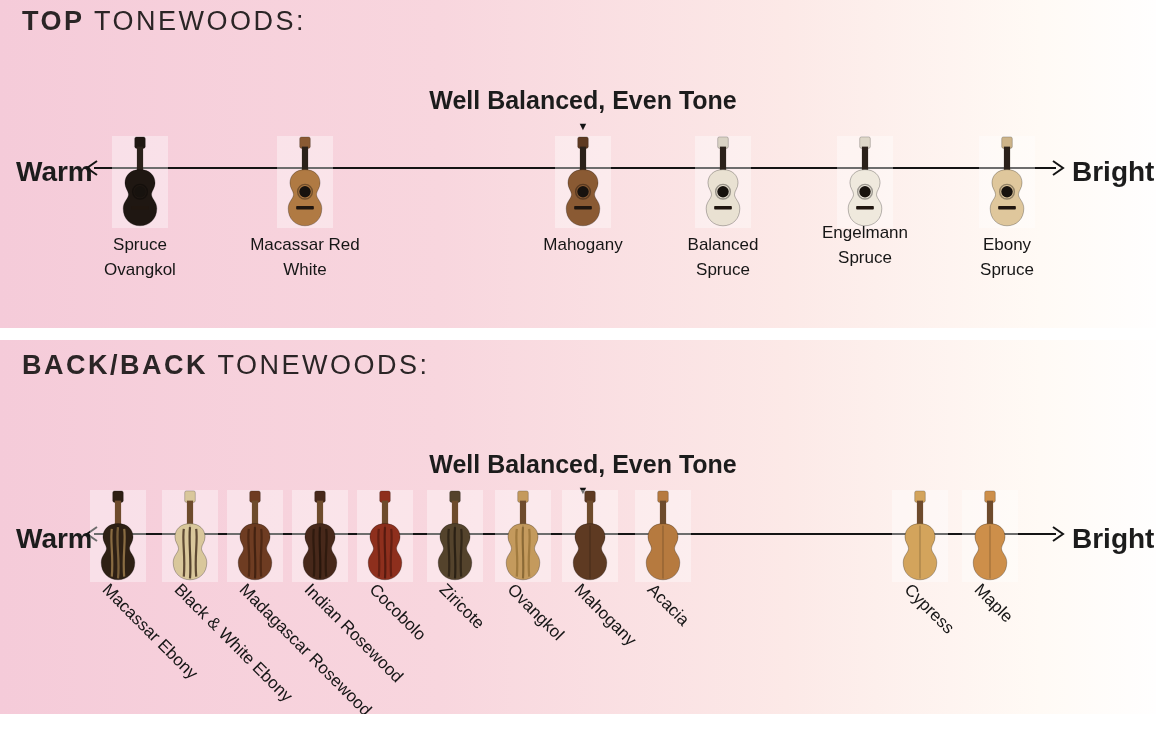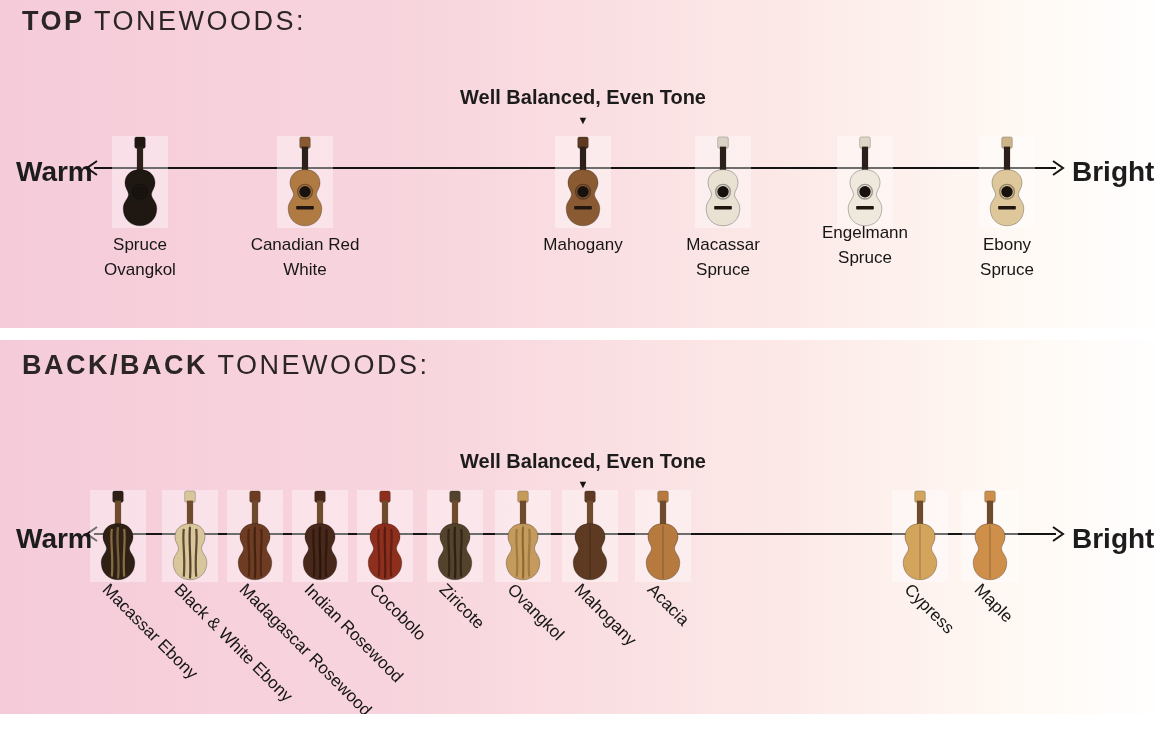"Well Balanced, Even Tone" .balanced .btxt { font-size: 20px -> 25px }
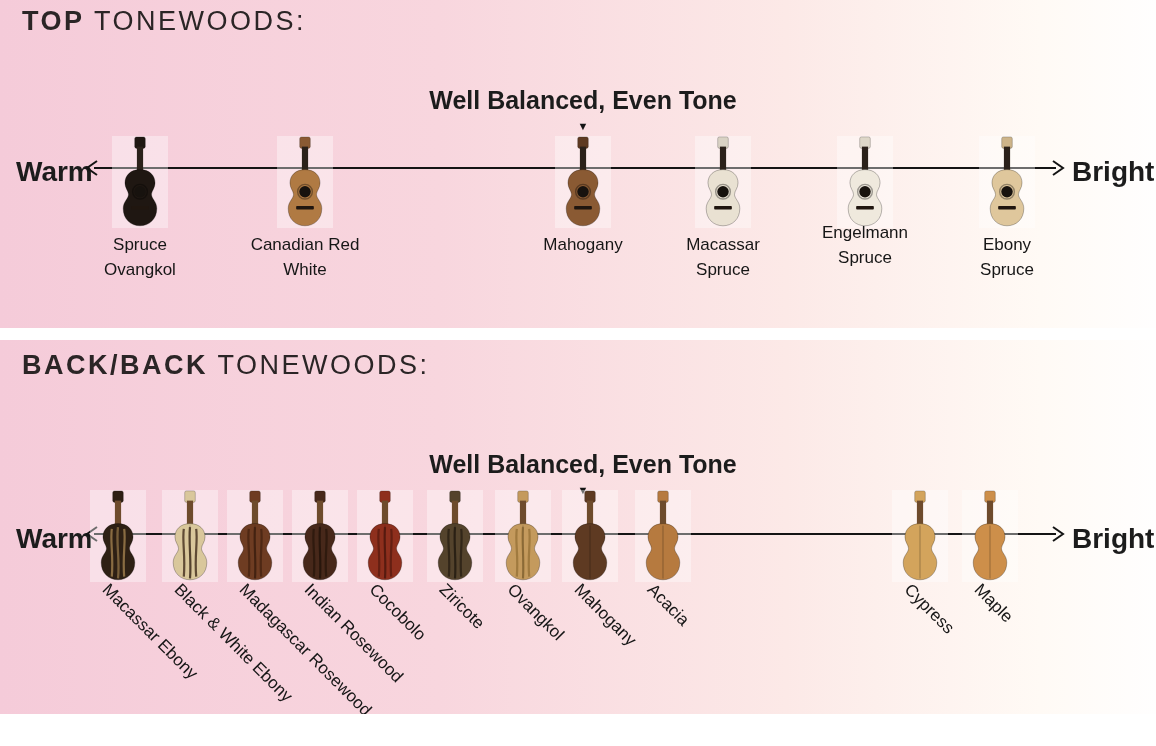"Canadian Red" div { text: Canadian -> Macassar }
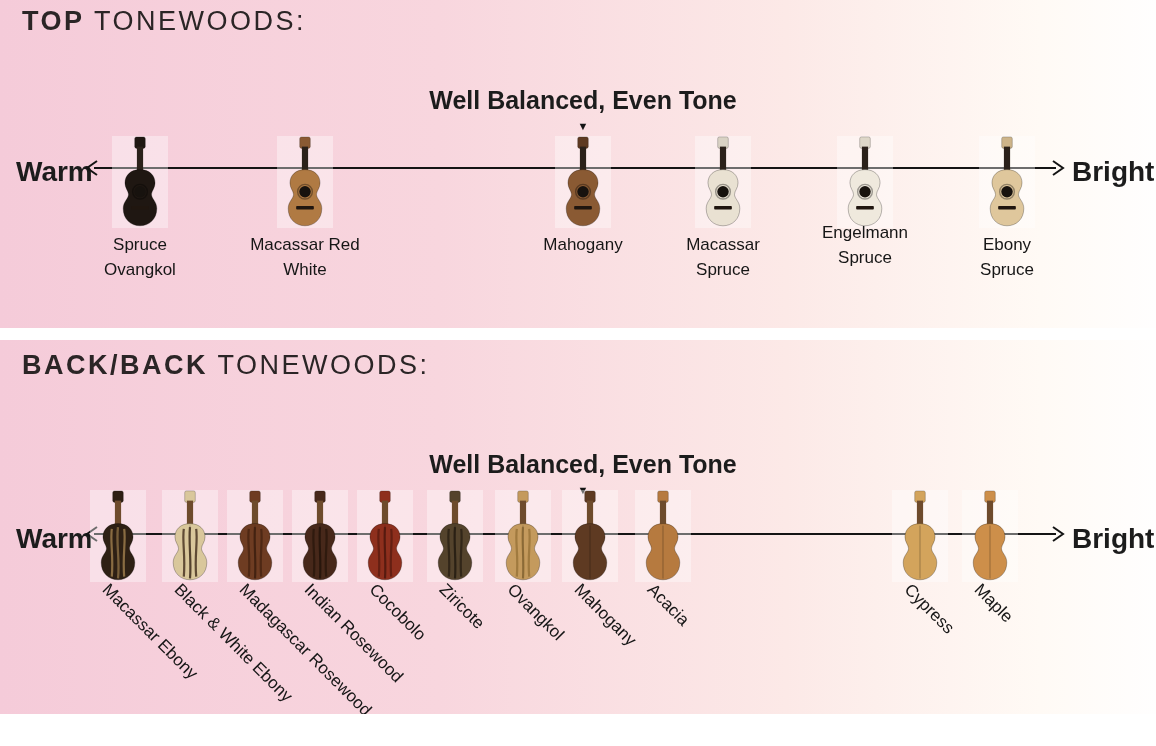"Macassar" div { text: Macassar -> Balanced }
